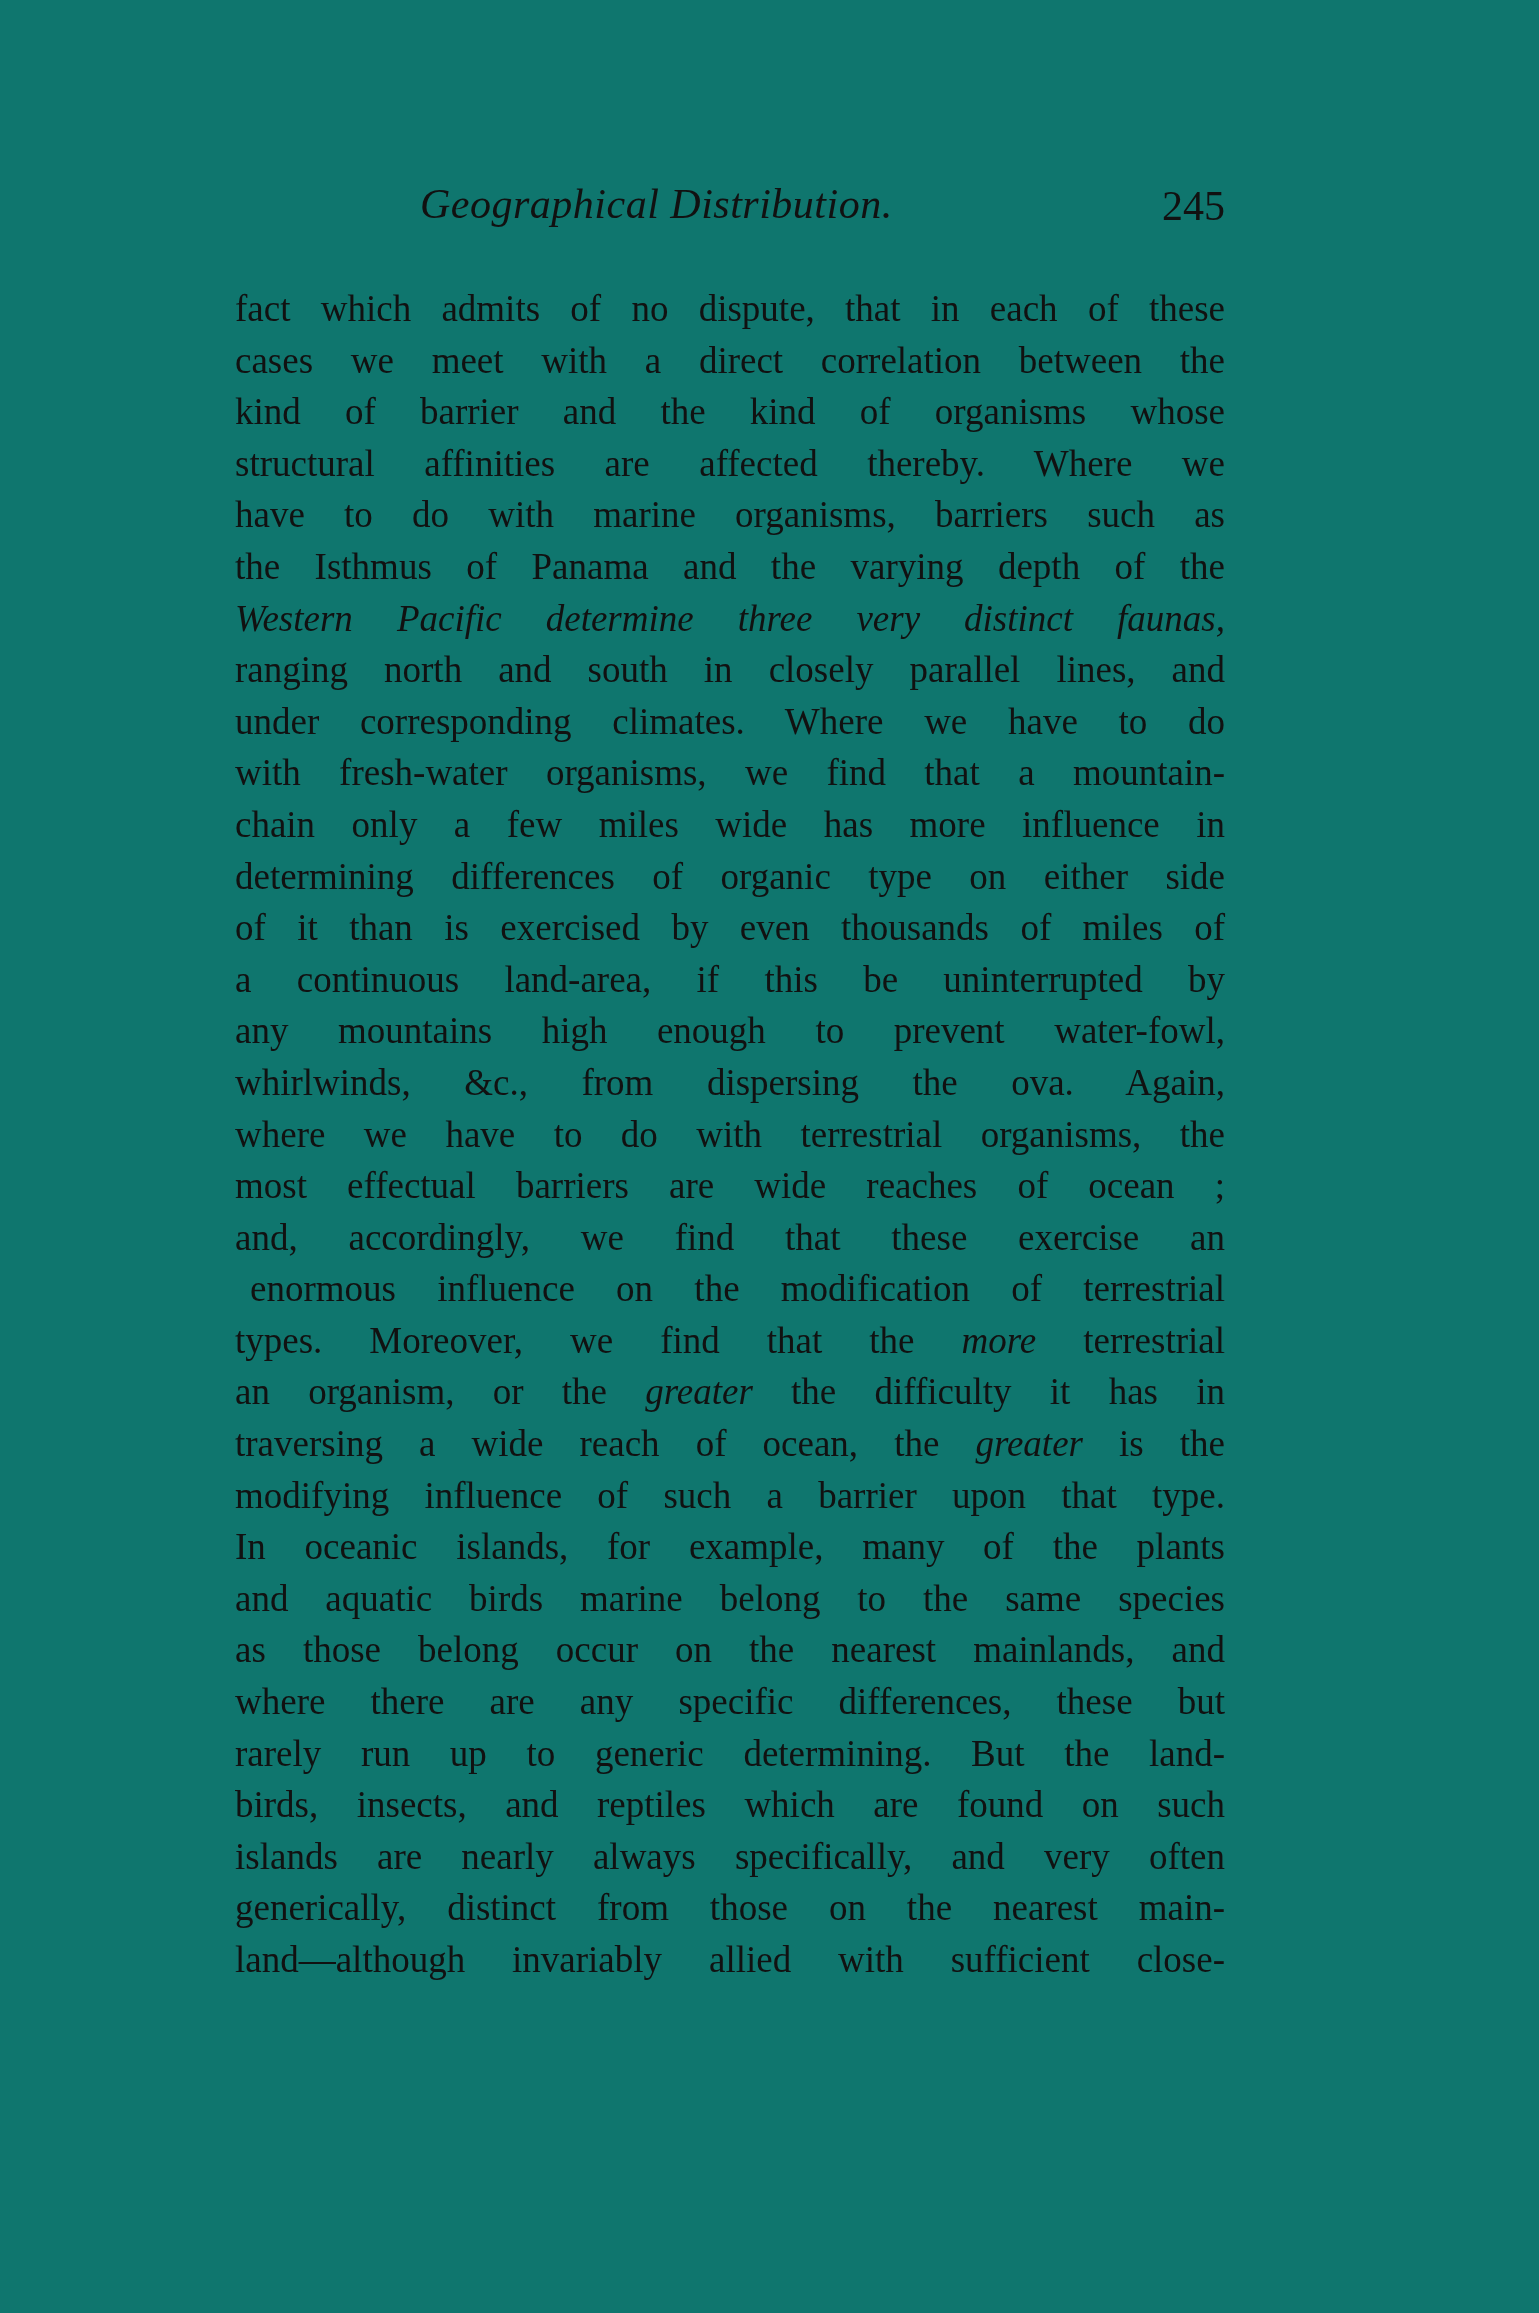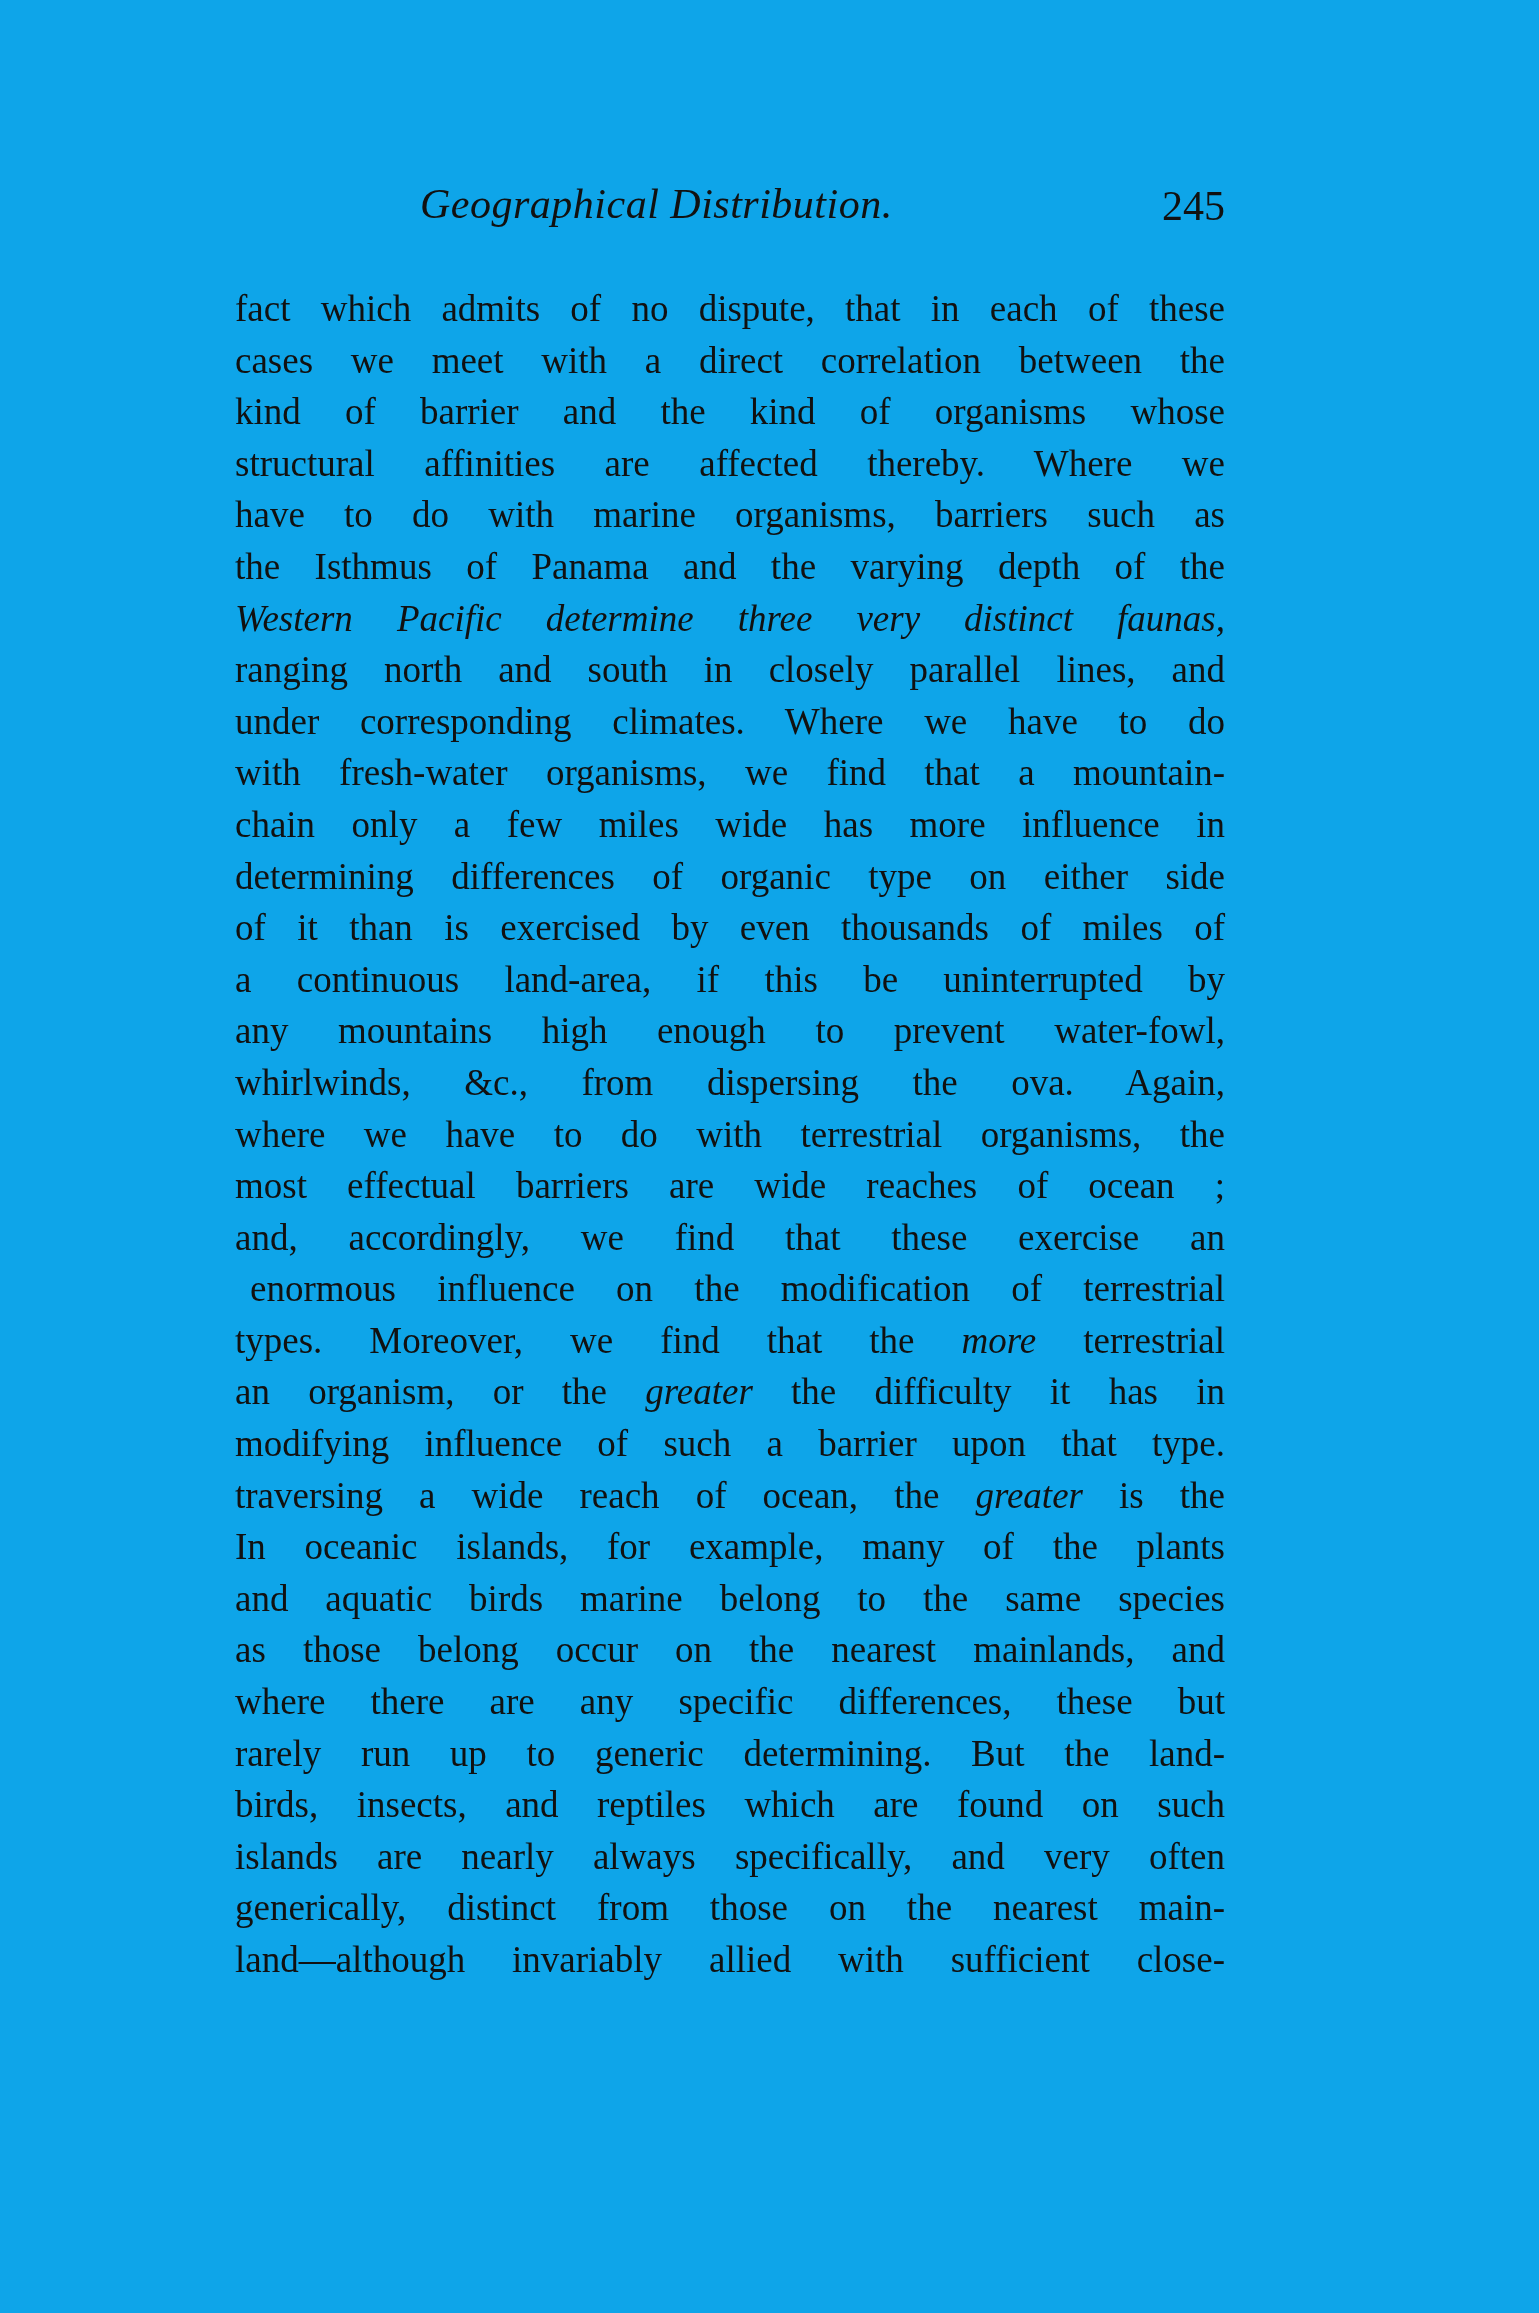"Geographical Distribution." .page { background: #0ea5e9 -> #0f766e }
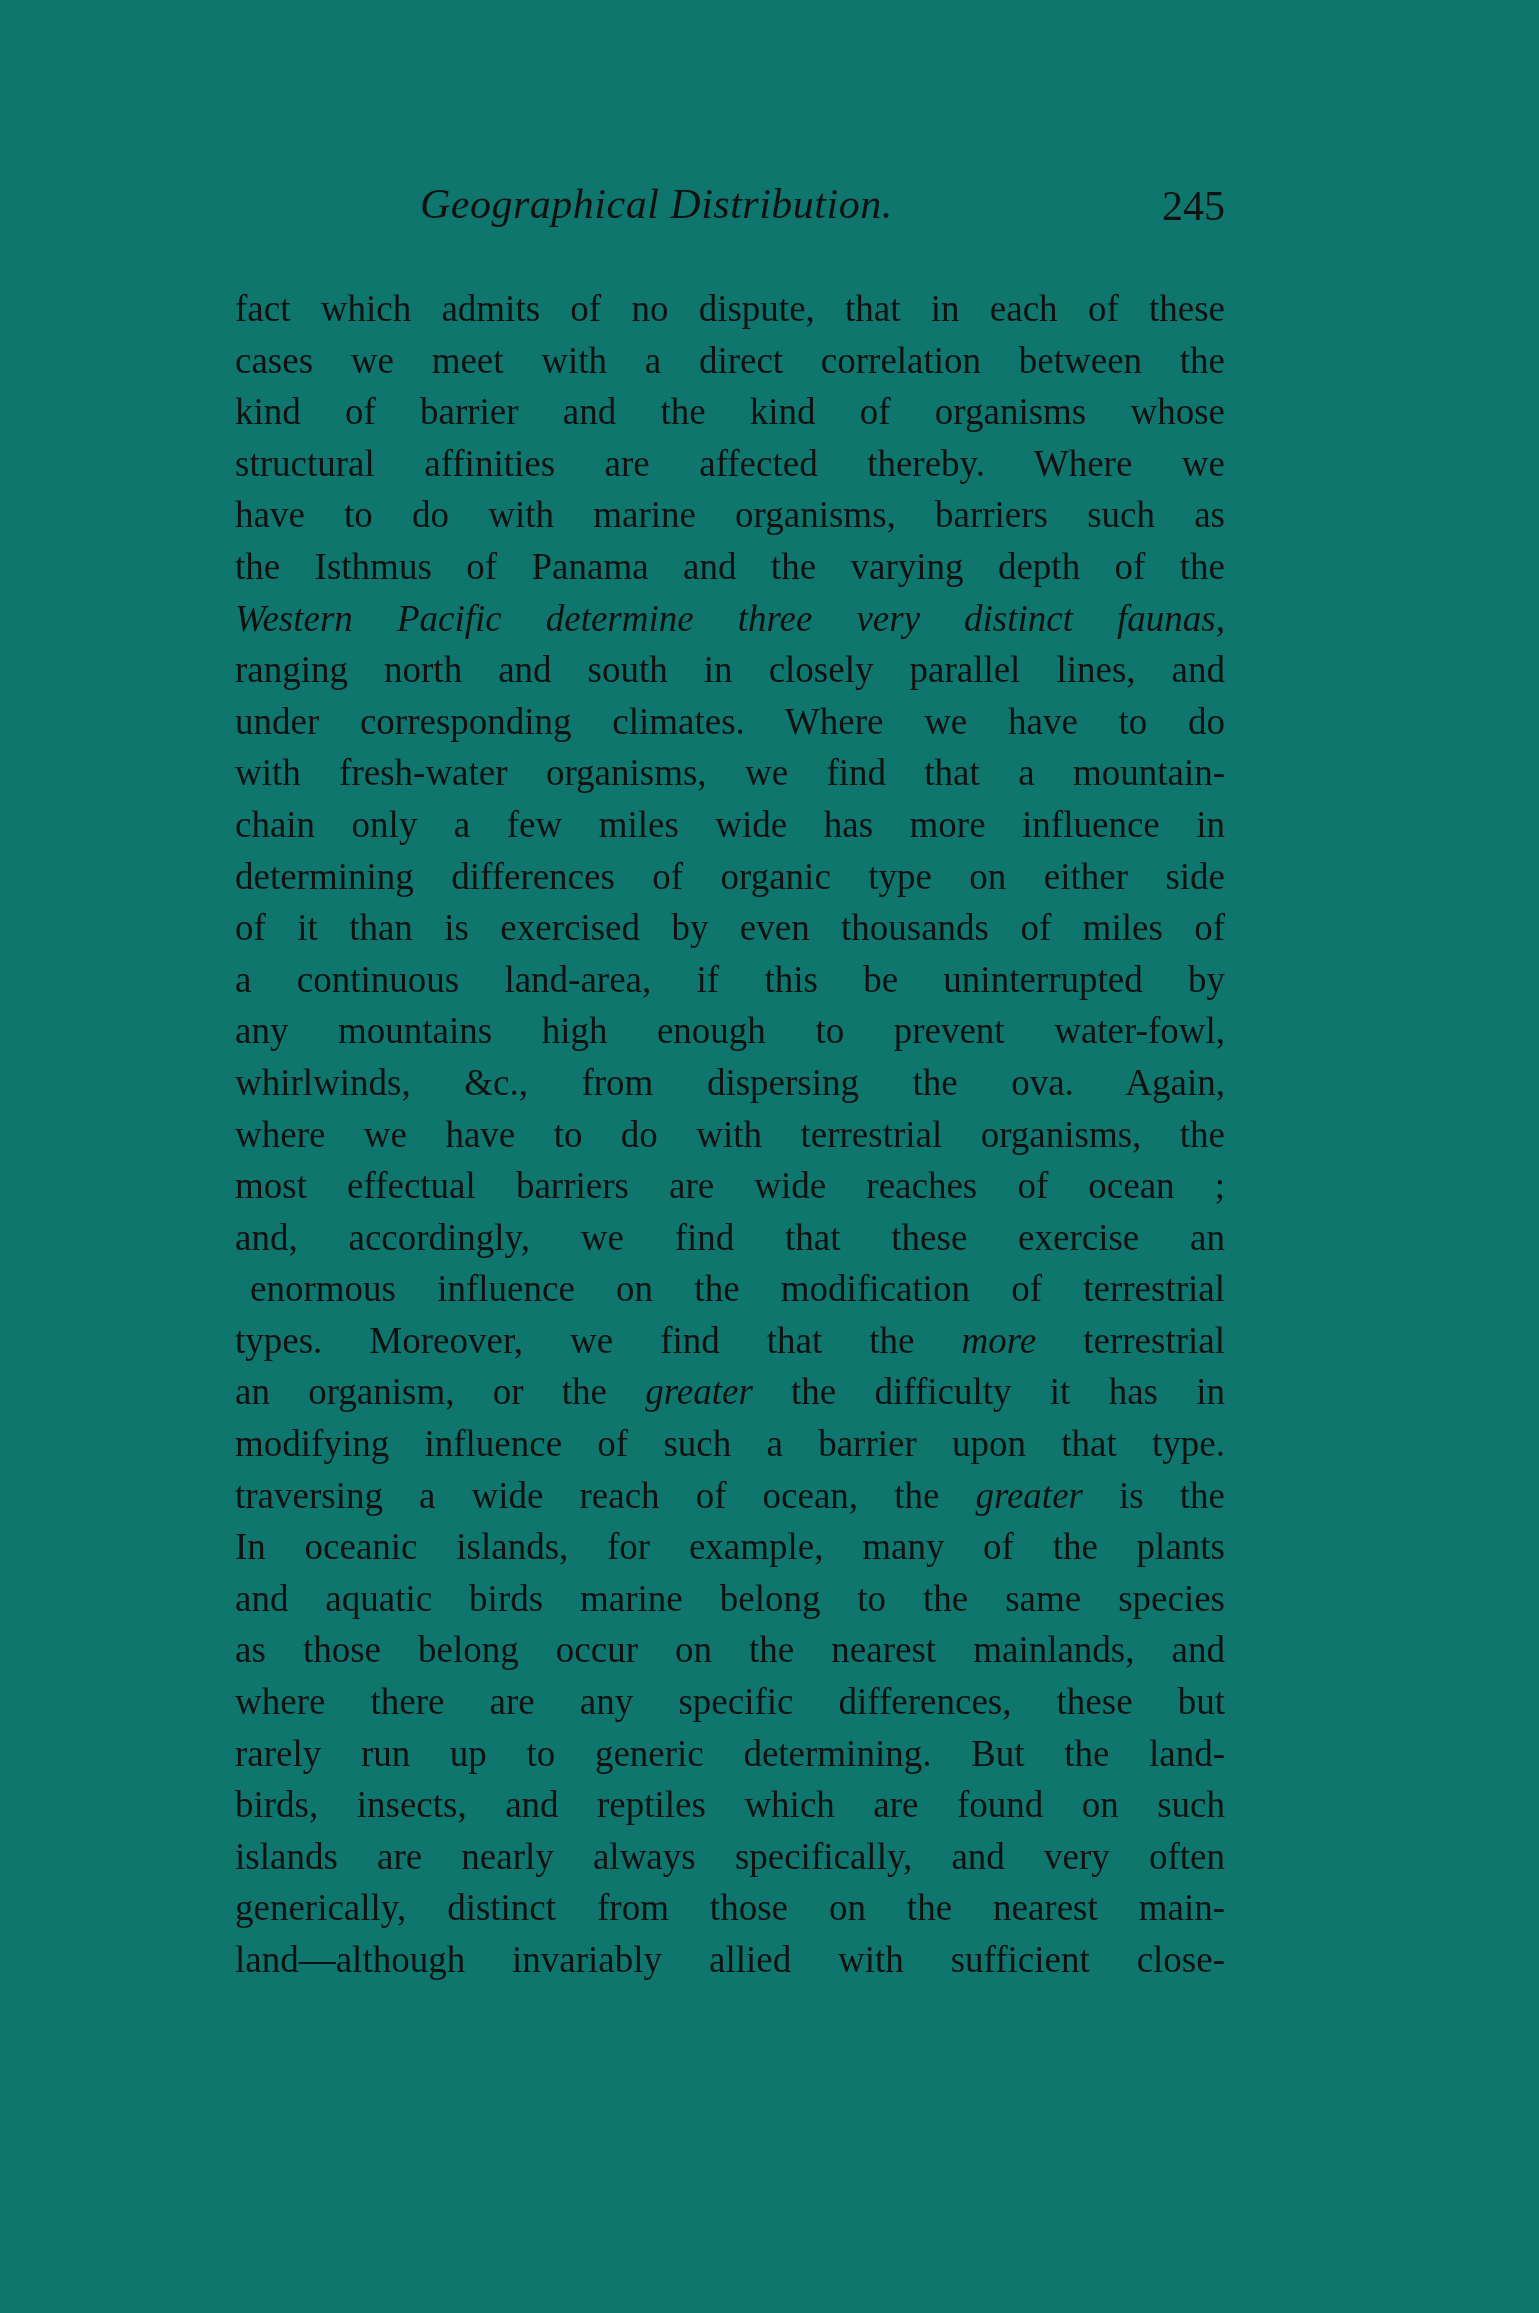"modifying influence of such a" div.line { order: before "traversing a wide reach of" -> after "traversing a wide reach of" }
